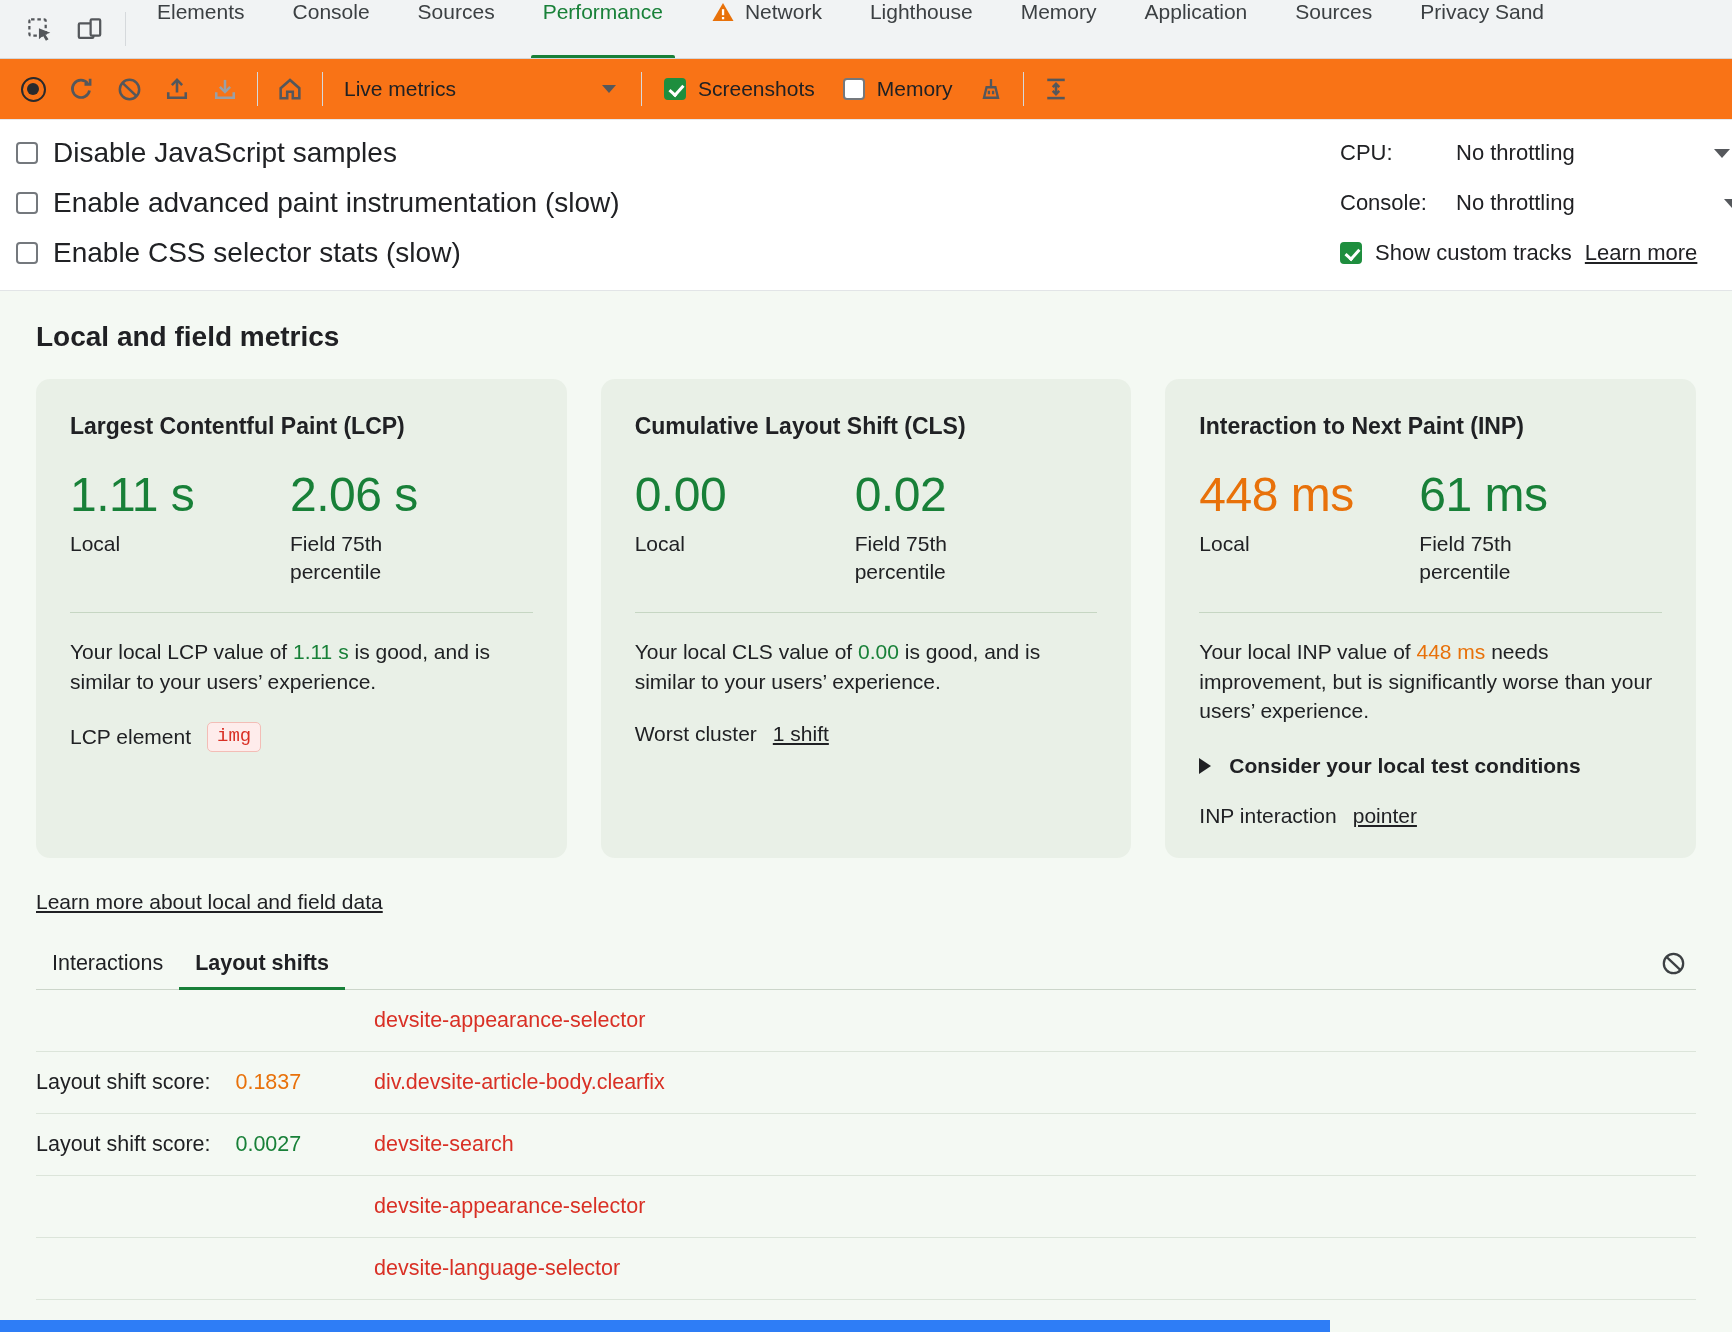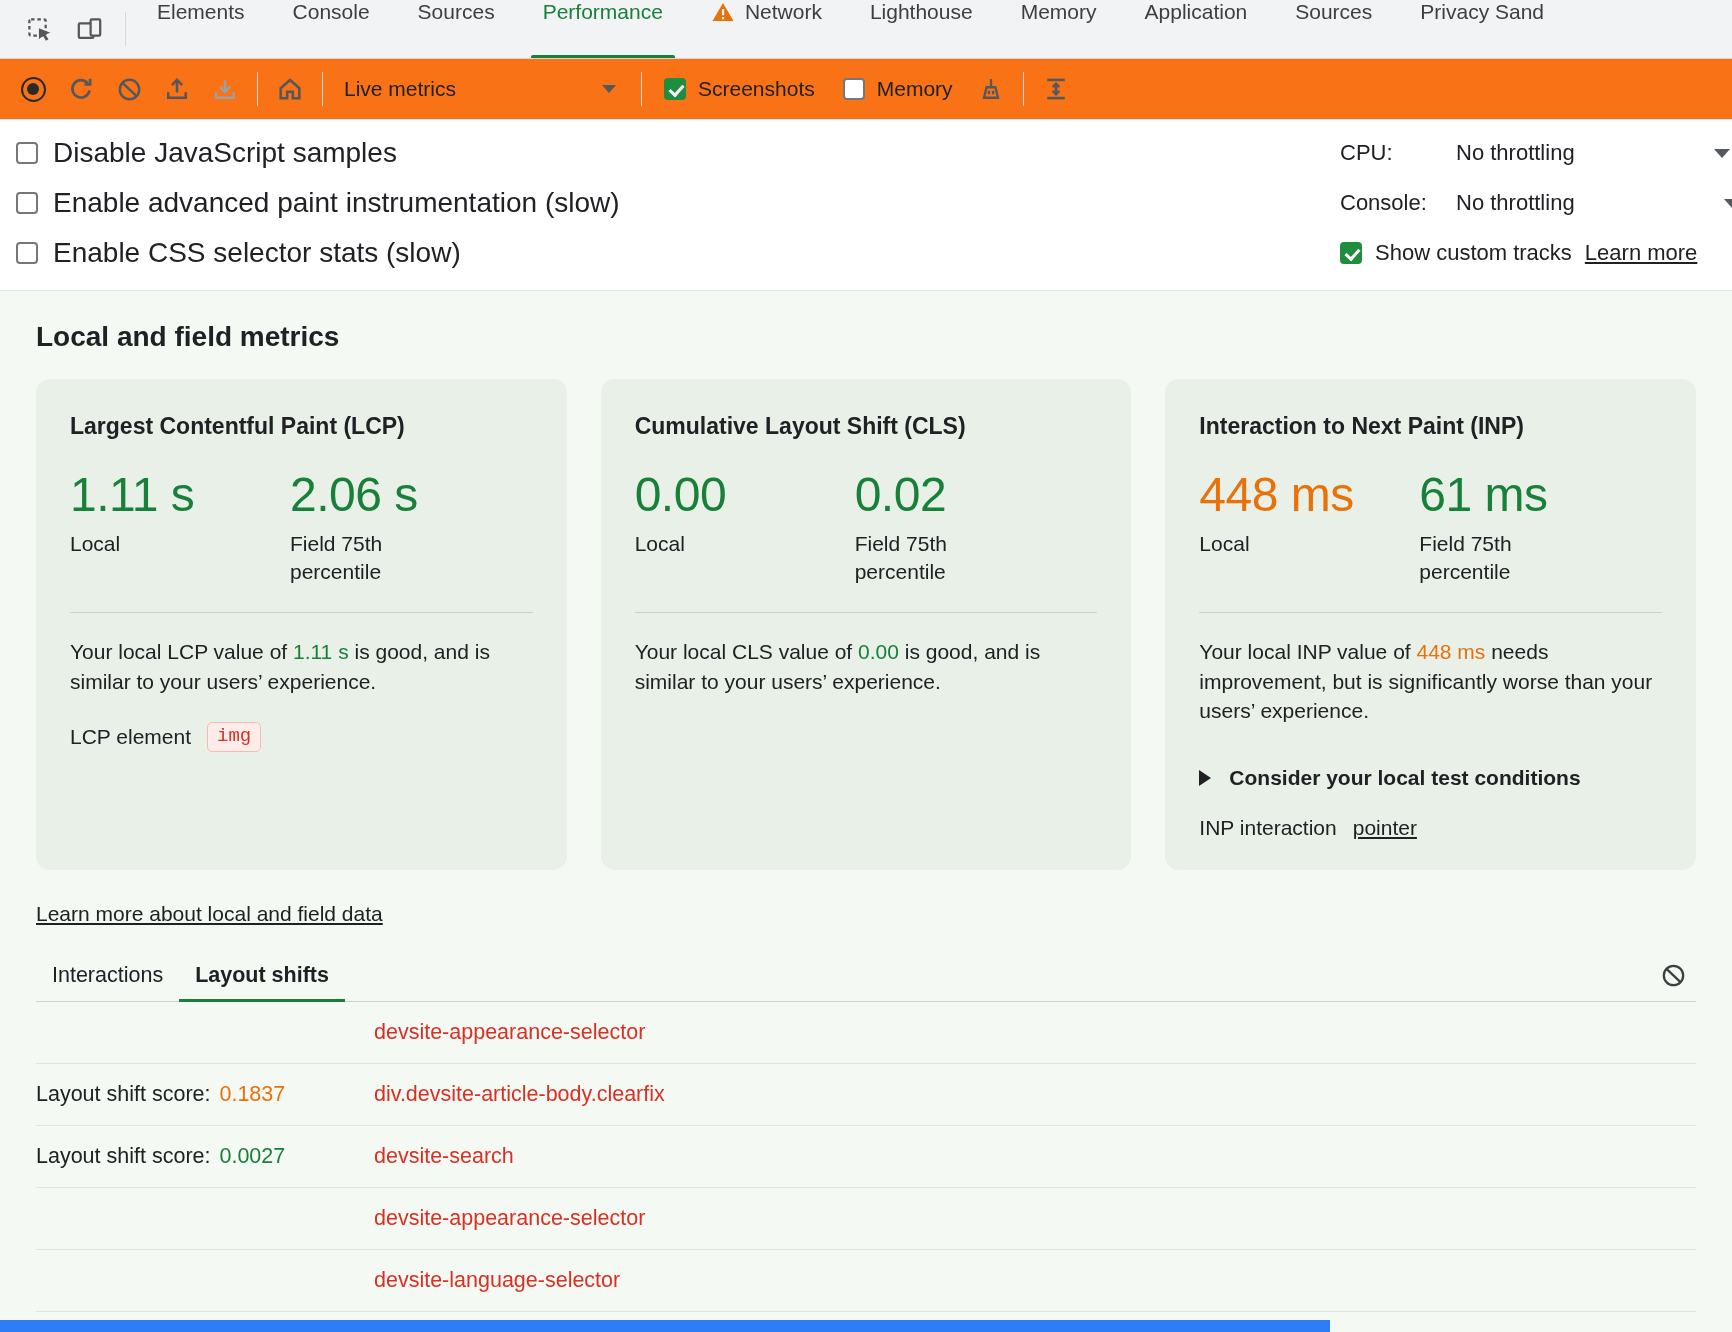"Worst cluster" div.extra { html: none -> <div> <span>Worst cluster</span> <a>1 shift</a> </div> }
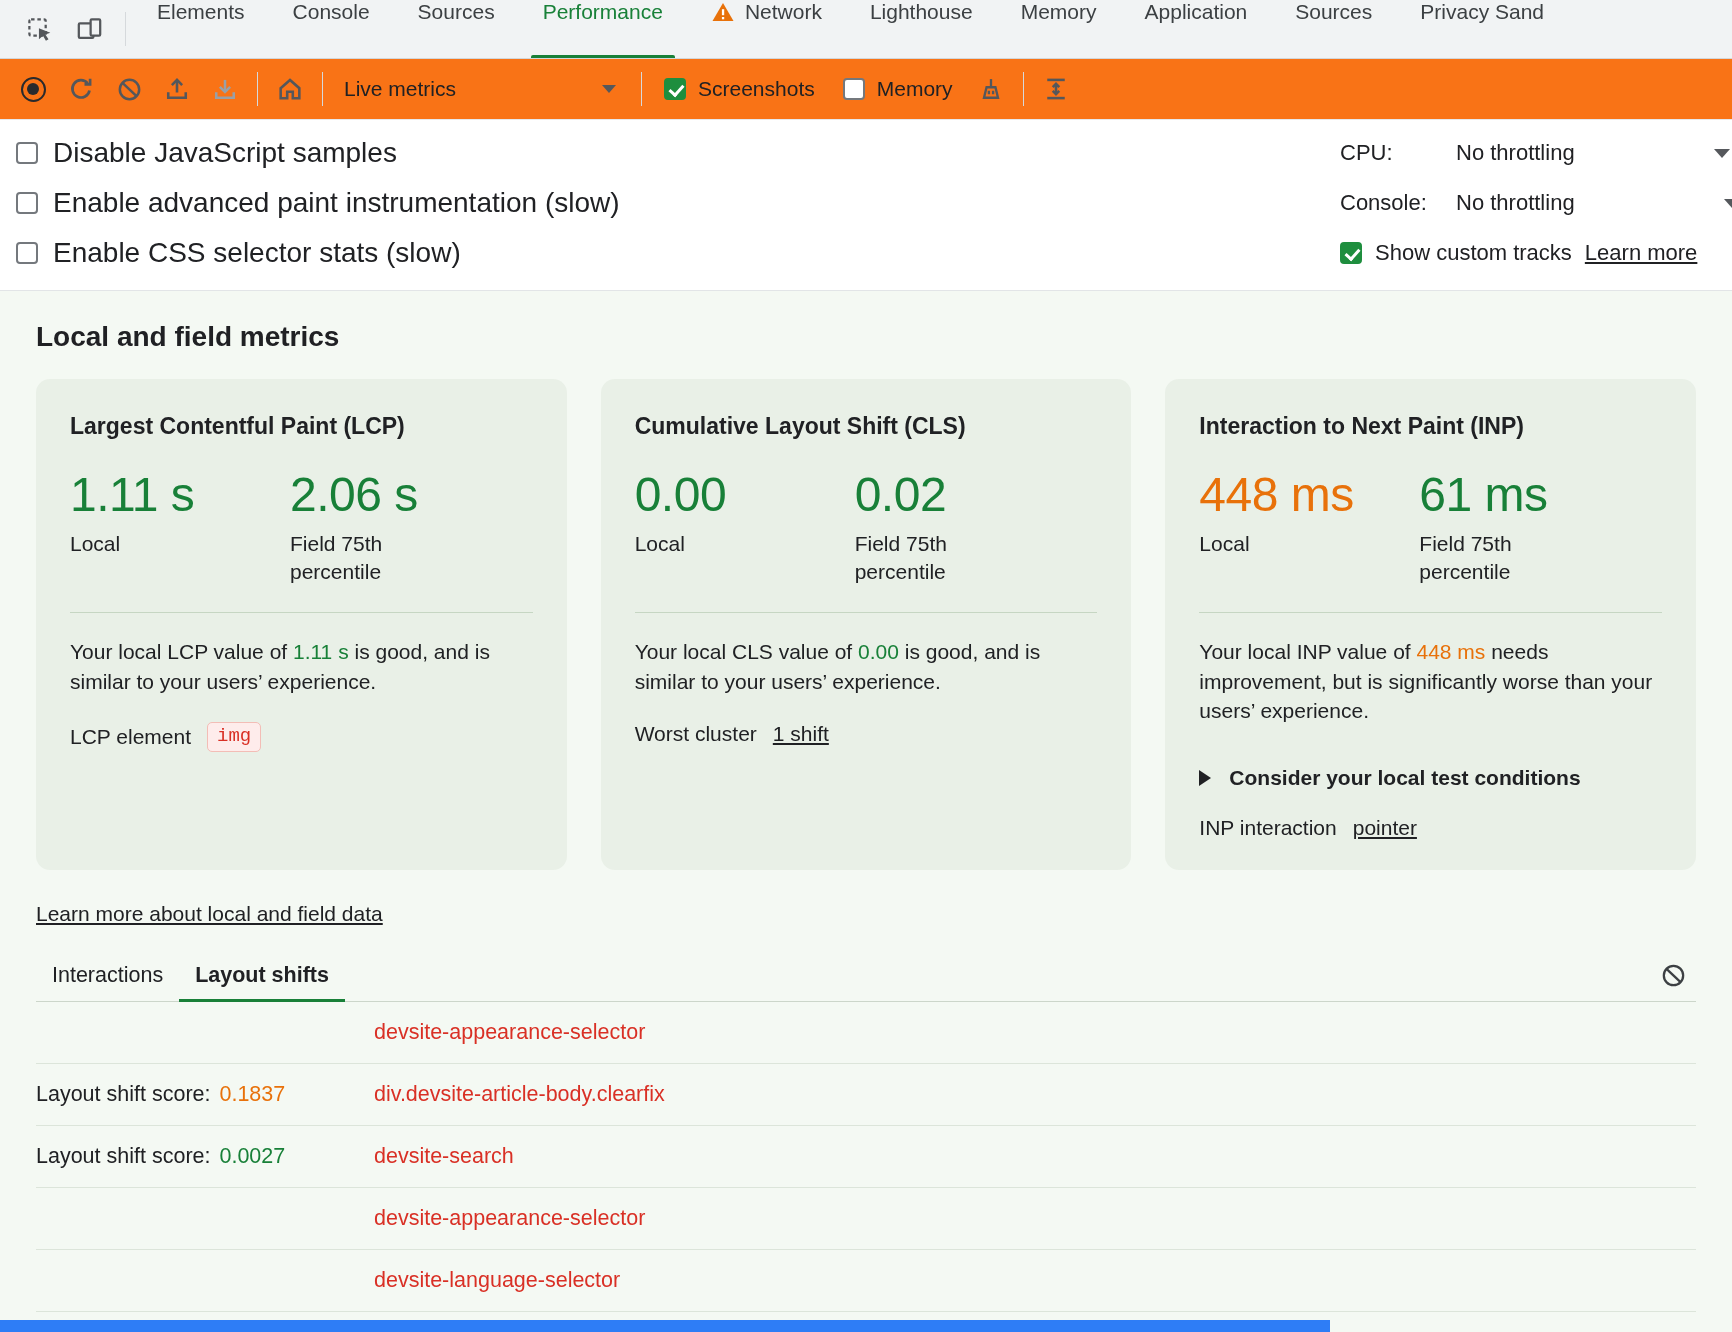"Consider your local test conditions" .disclosure { margin-top: 40px -> 28px }
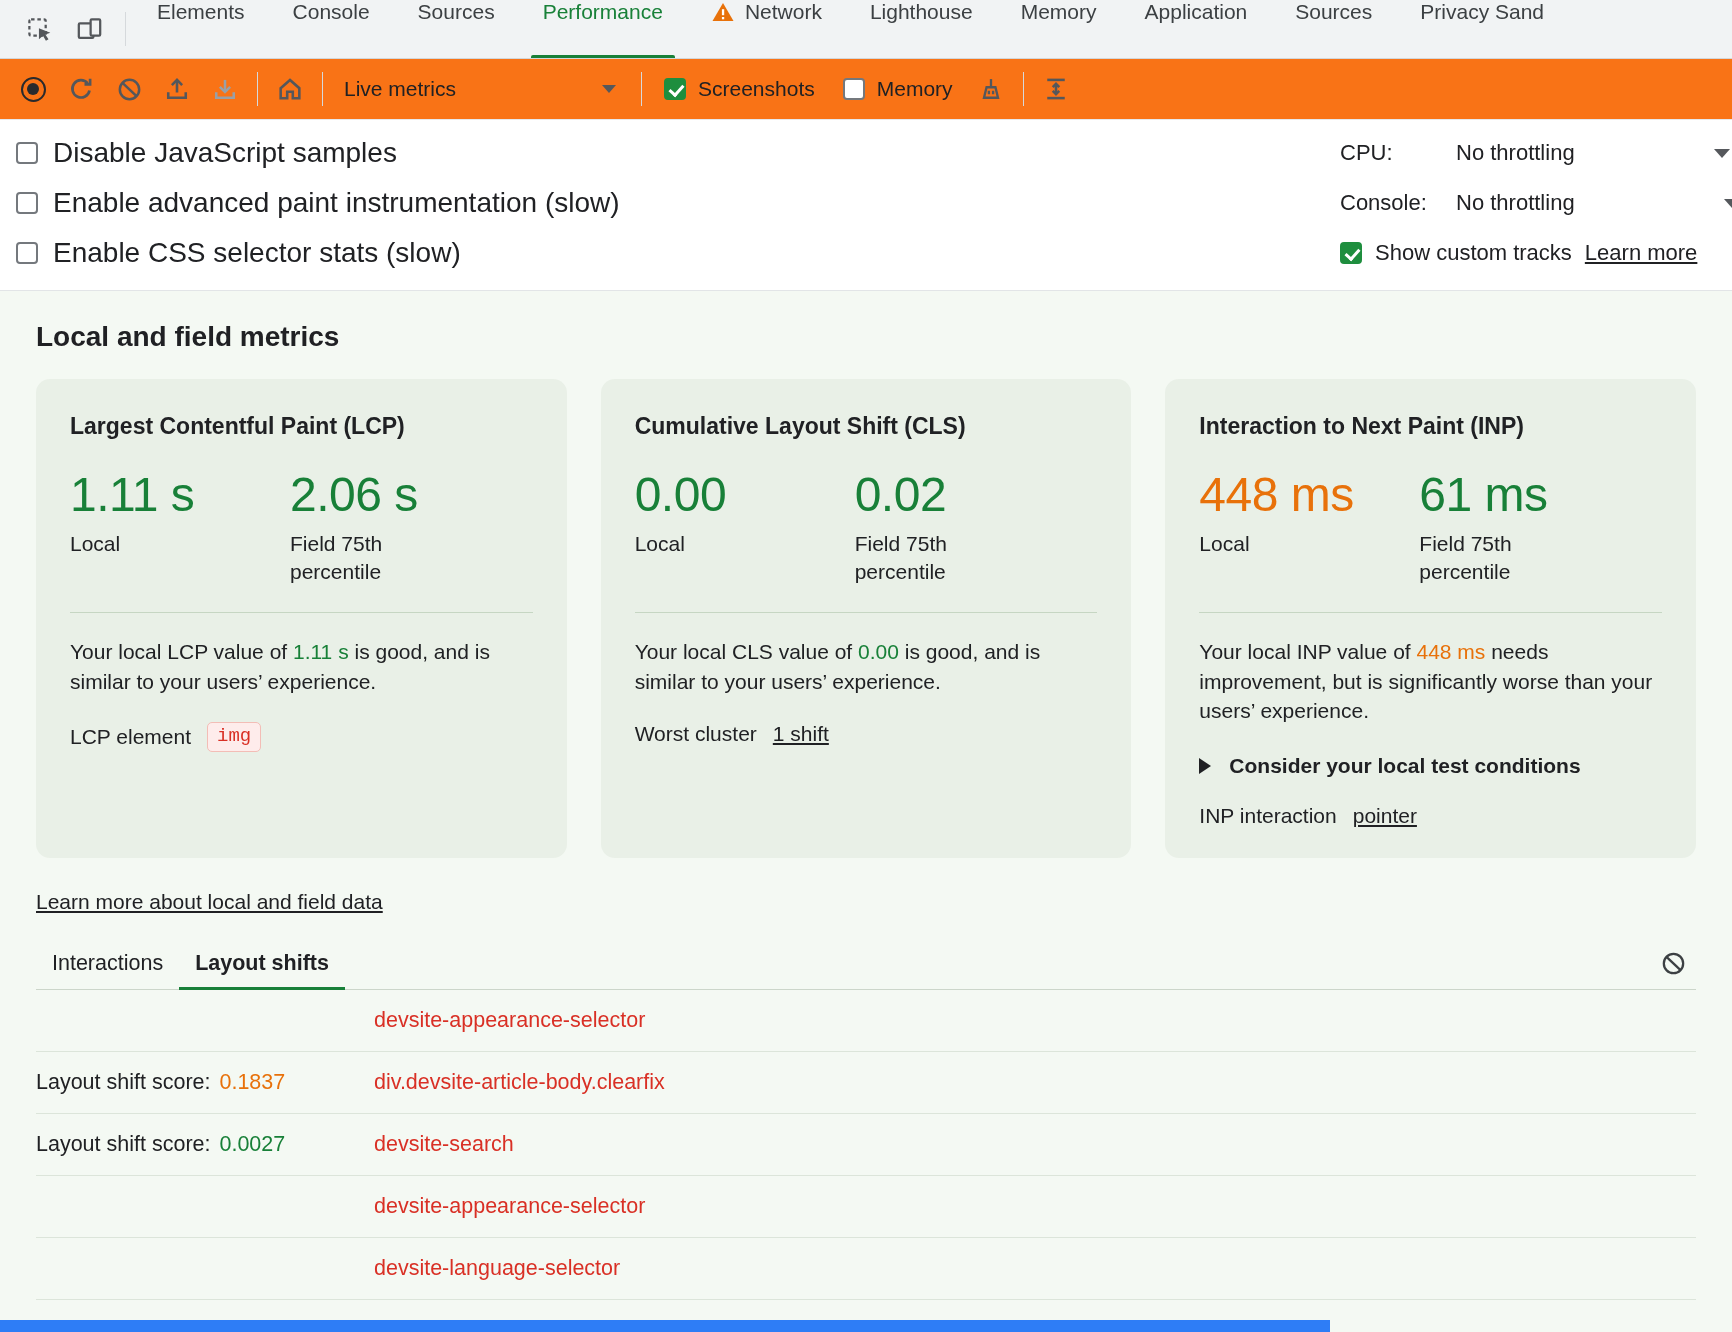"Layout shift score:" .lscore { gap: 9px -> 25px }
